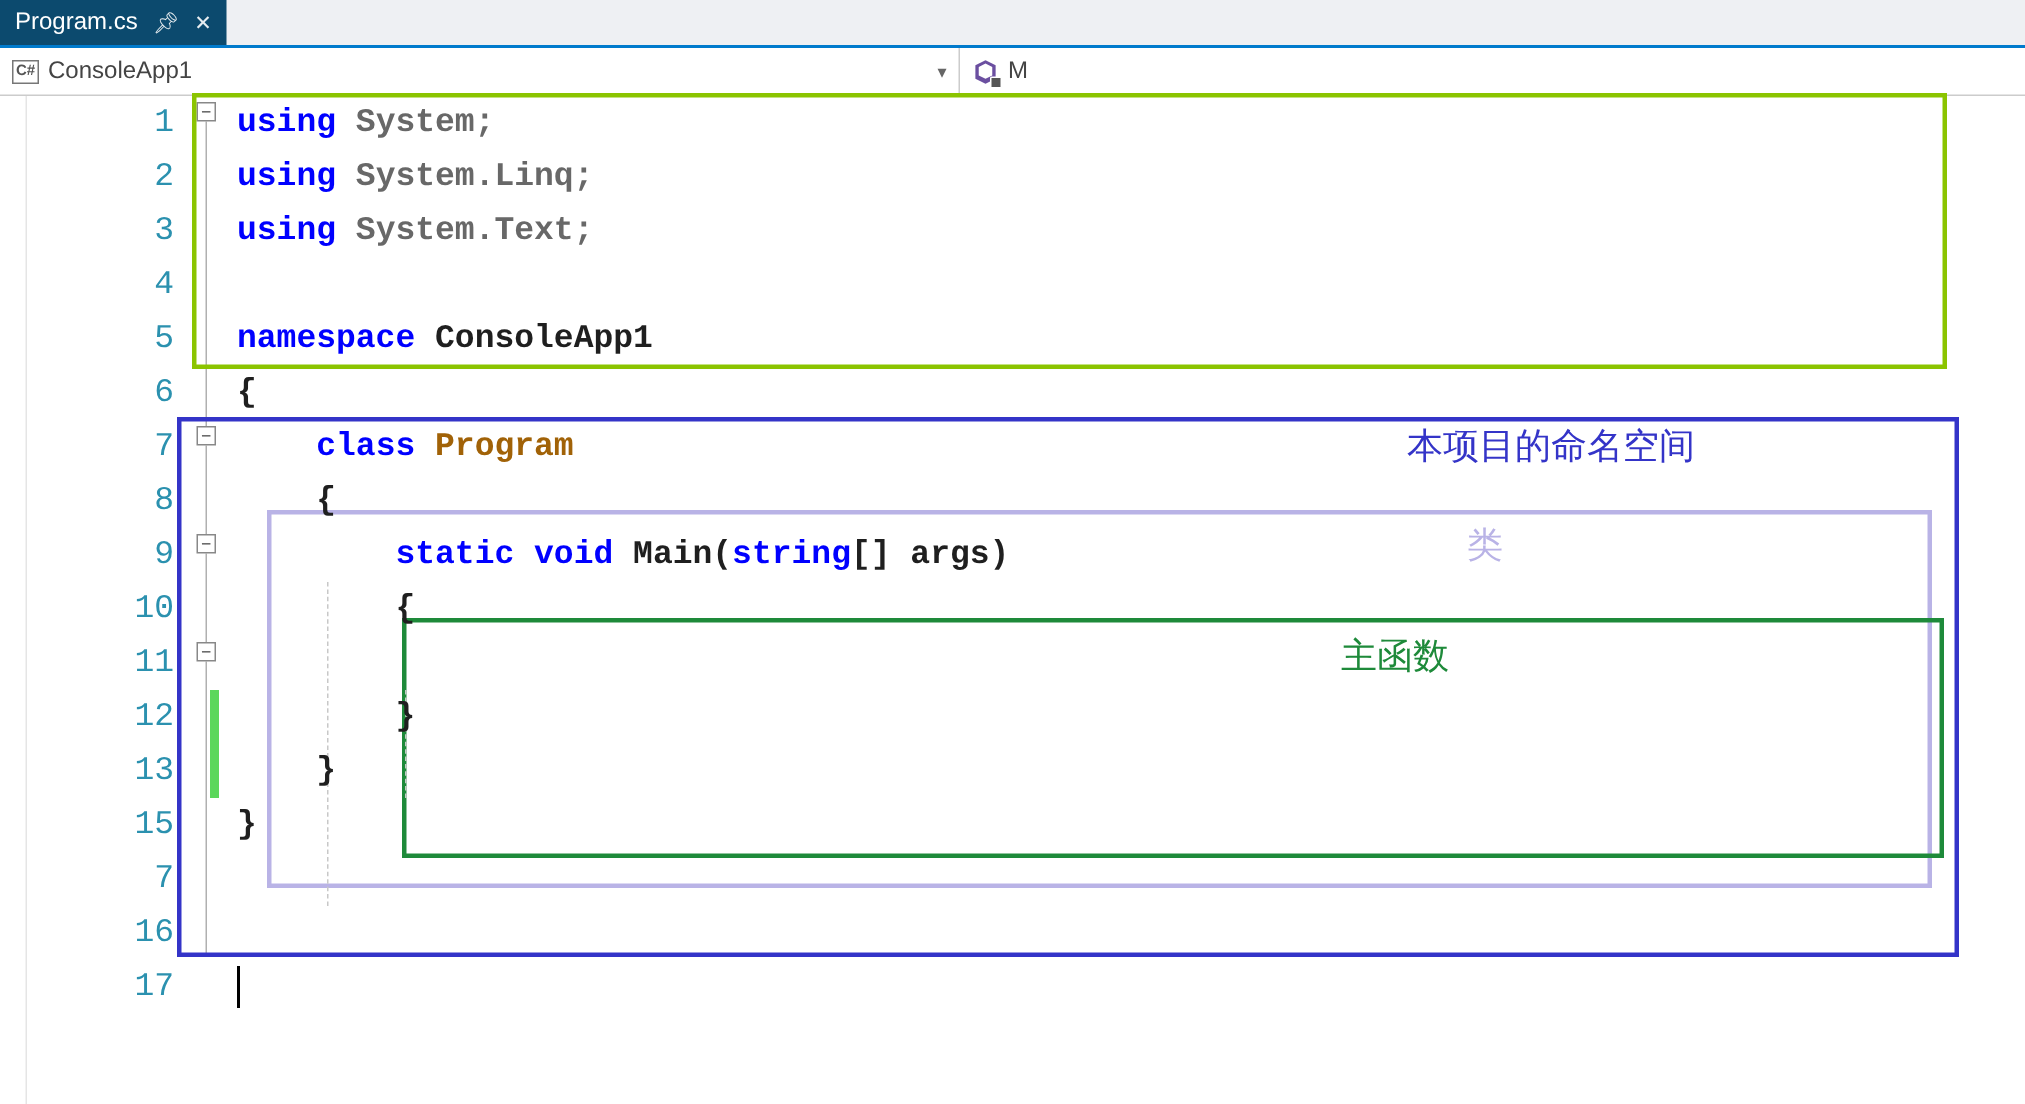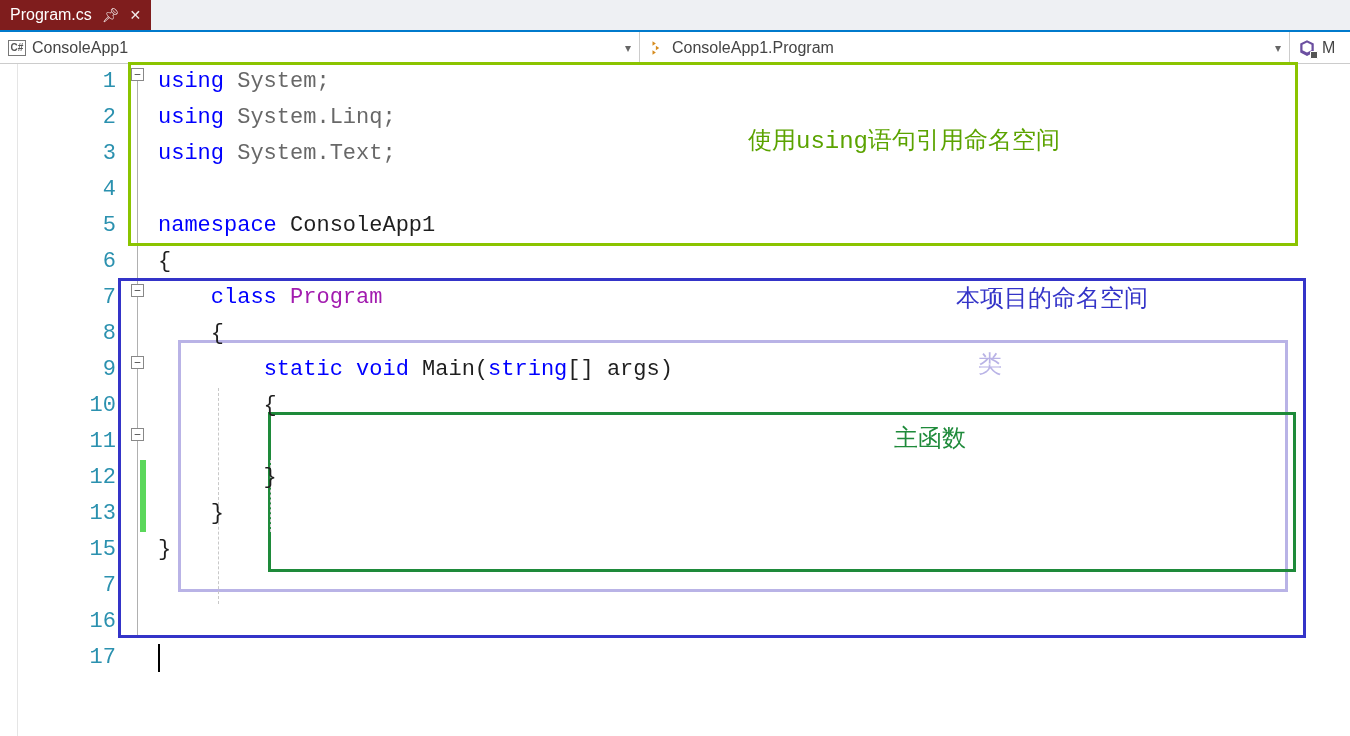"Program.cs" .tab { background: #7f1d1d -> #0c4a6e }
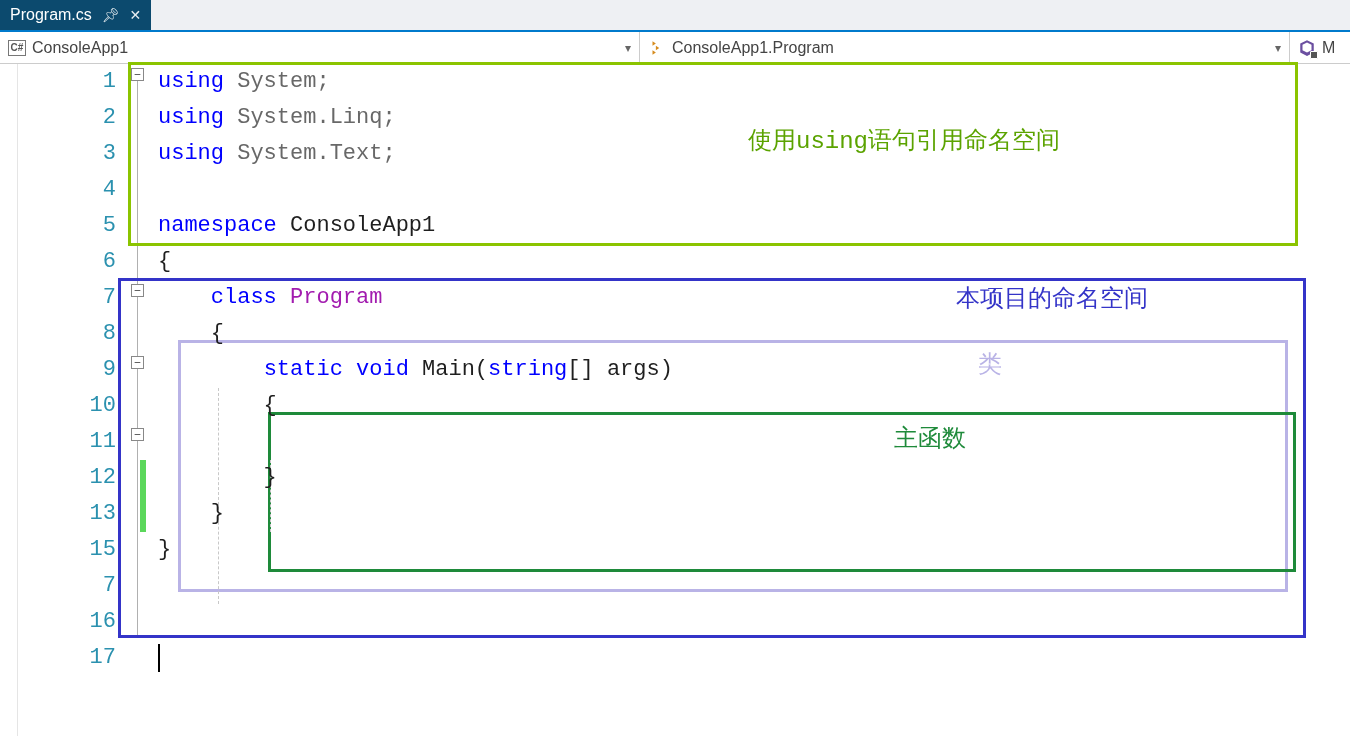"ConsoleApp1.Program" div.nav-cell { html: <div> <span> <svg> <path></path> </svg> </span> <span>ConsoleApp1.Program</span> </div> -> none }
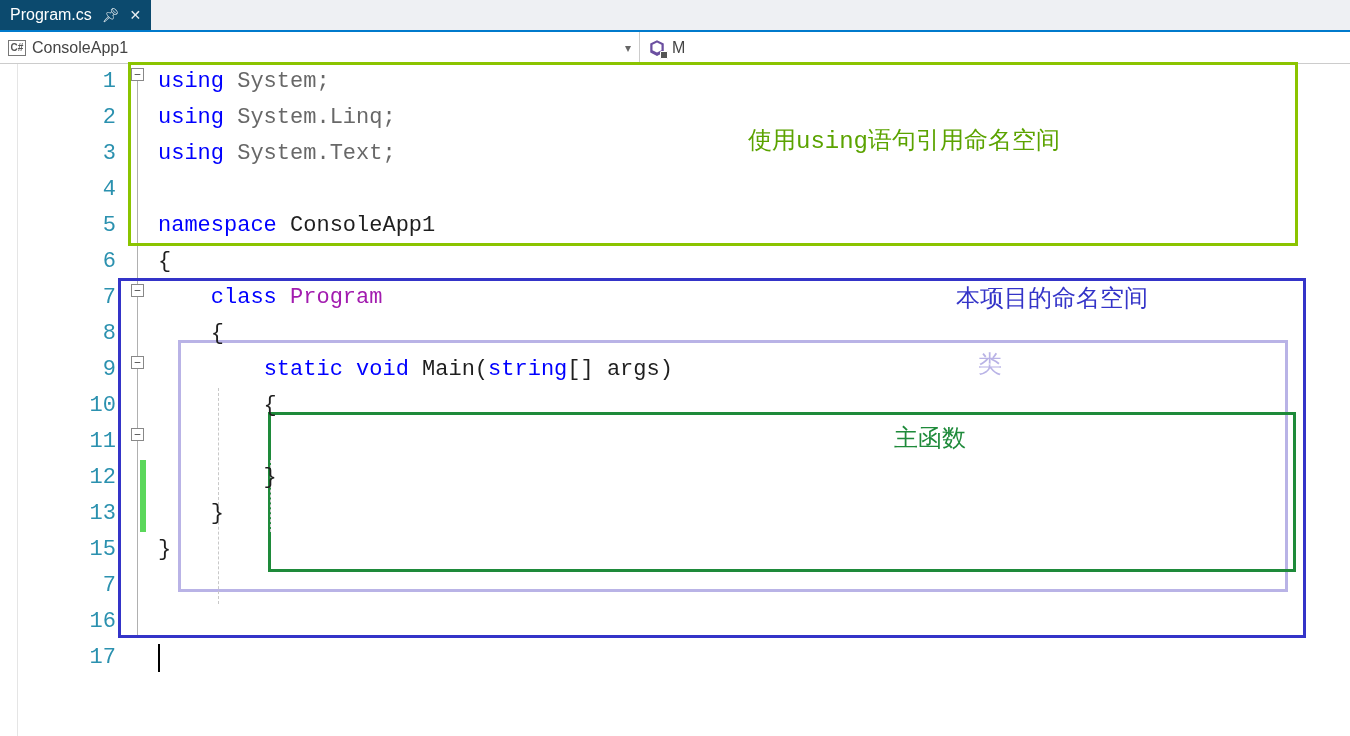"using System;" .code-line { font-weight: none -> bold }
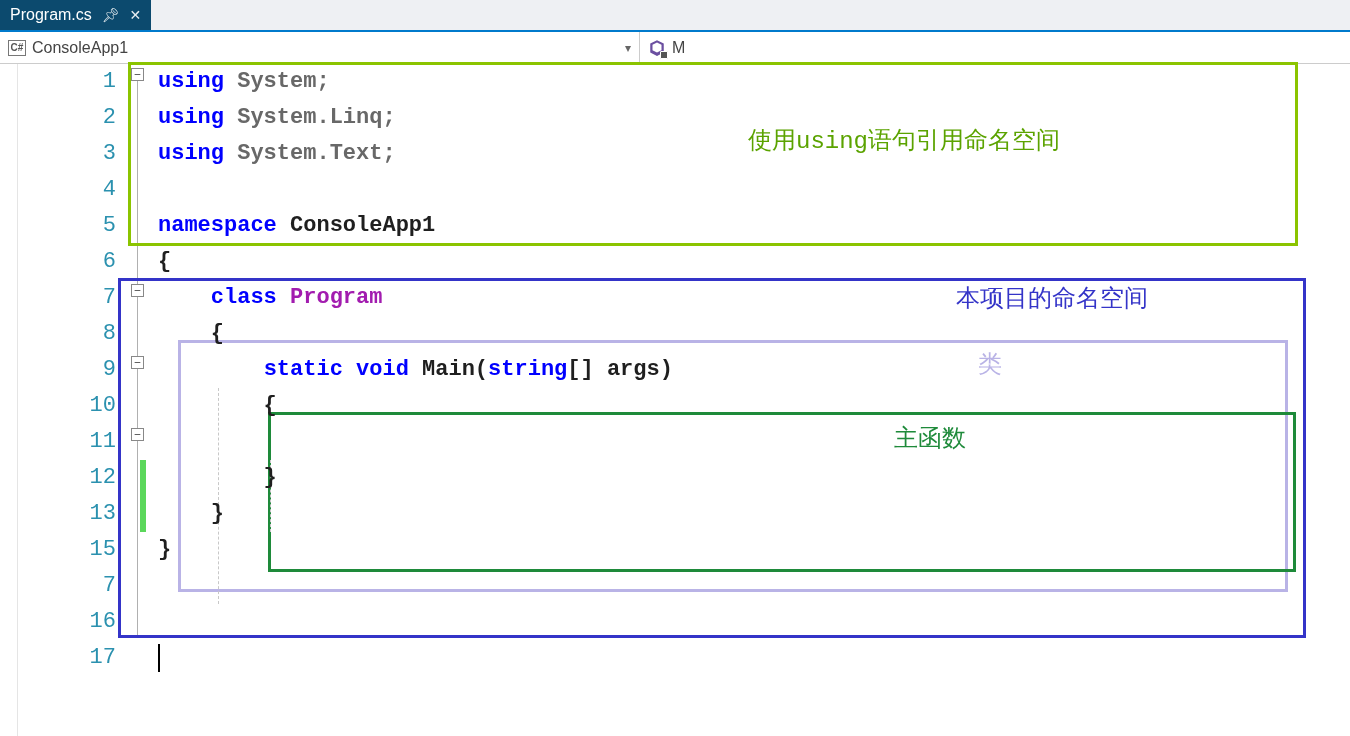"使用using语句引用命名空间" div.anno-label { html: <div>使用using语句引用命名空间</div> -> none }
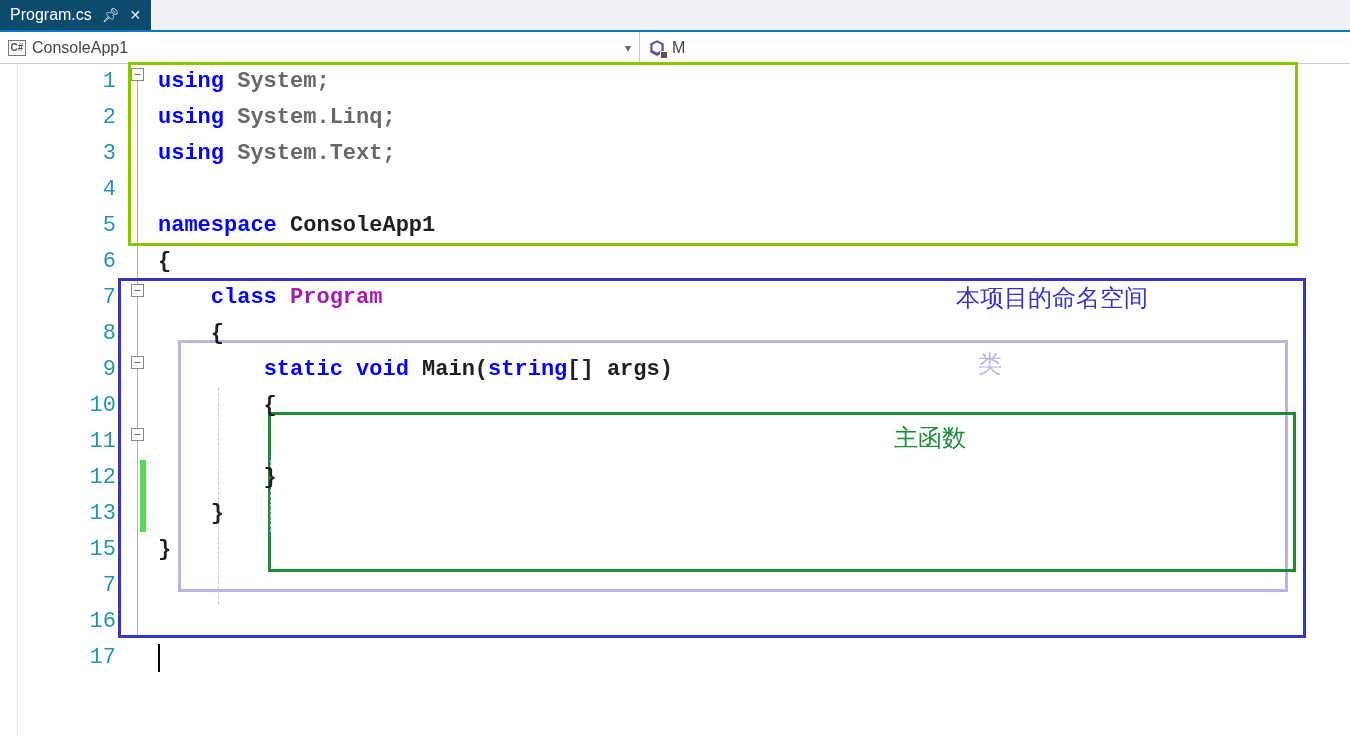"Program" .type { color: #a21caf -> #a16207 }
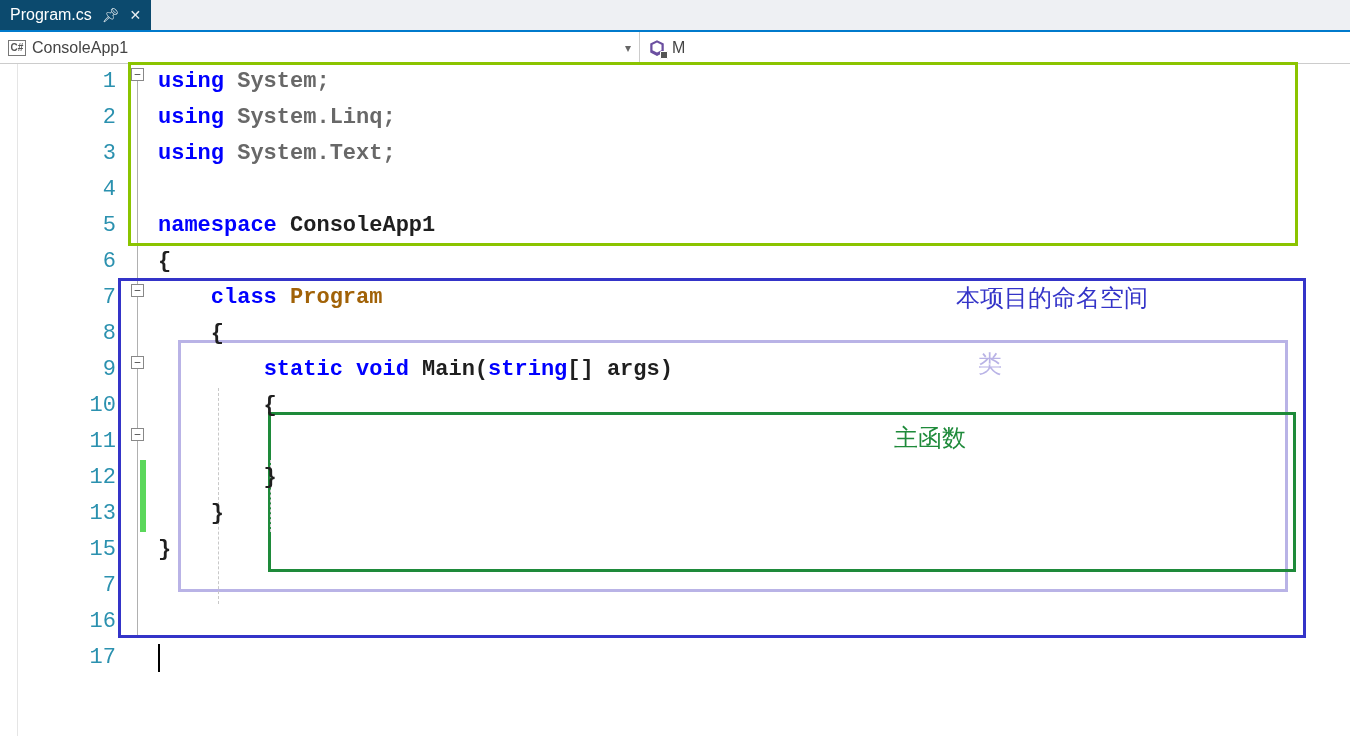"本项目的命名空间" div.anno-label { margin-left: 18px -> none }
